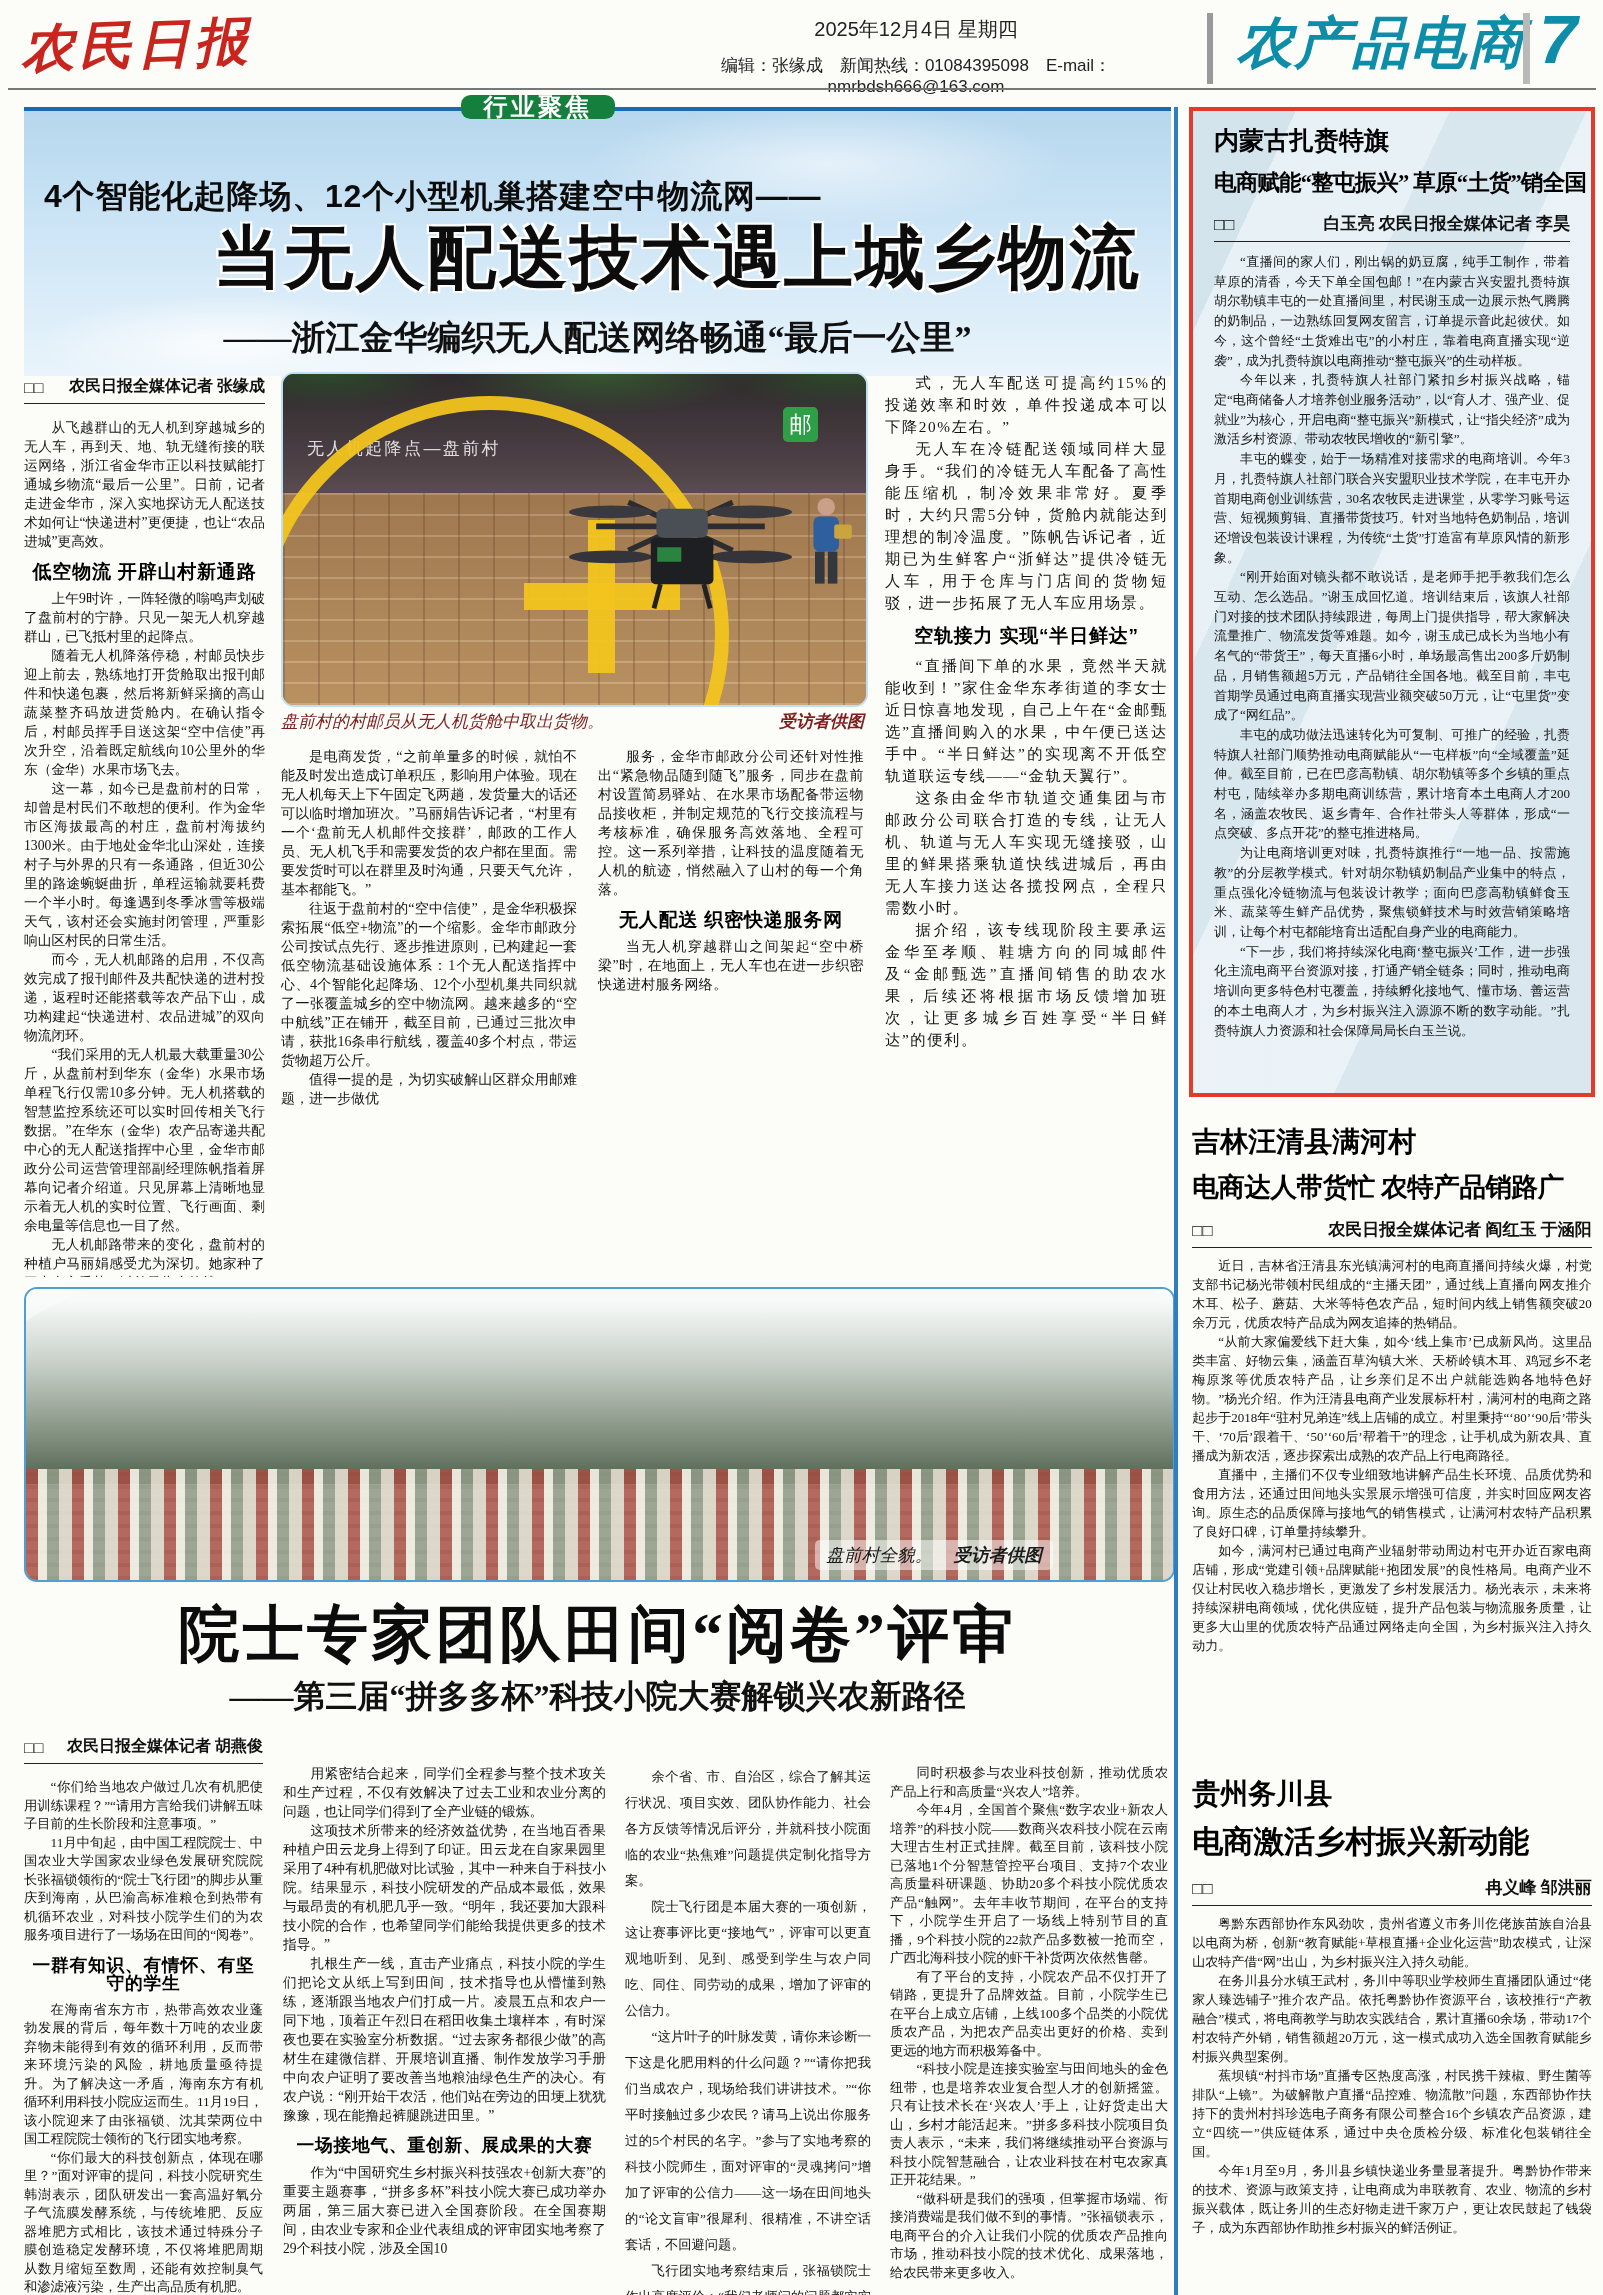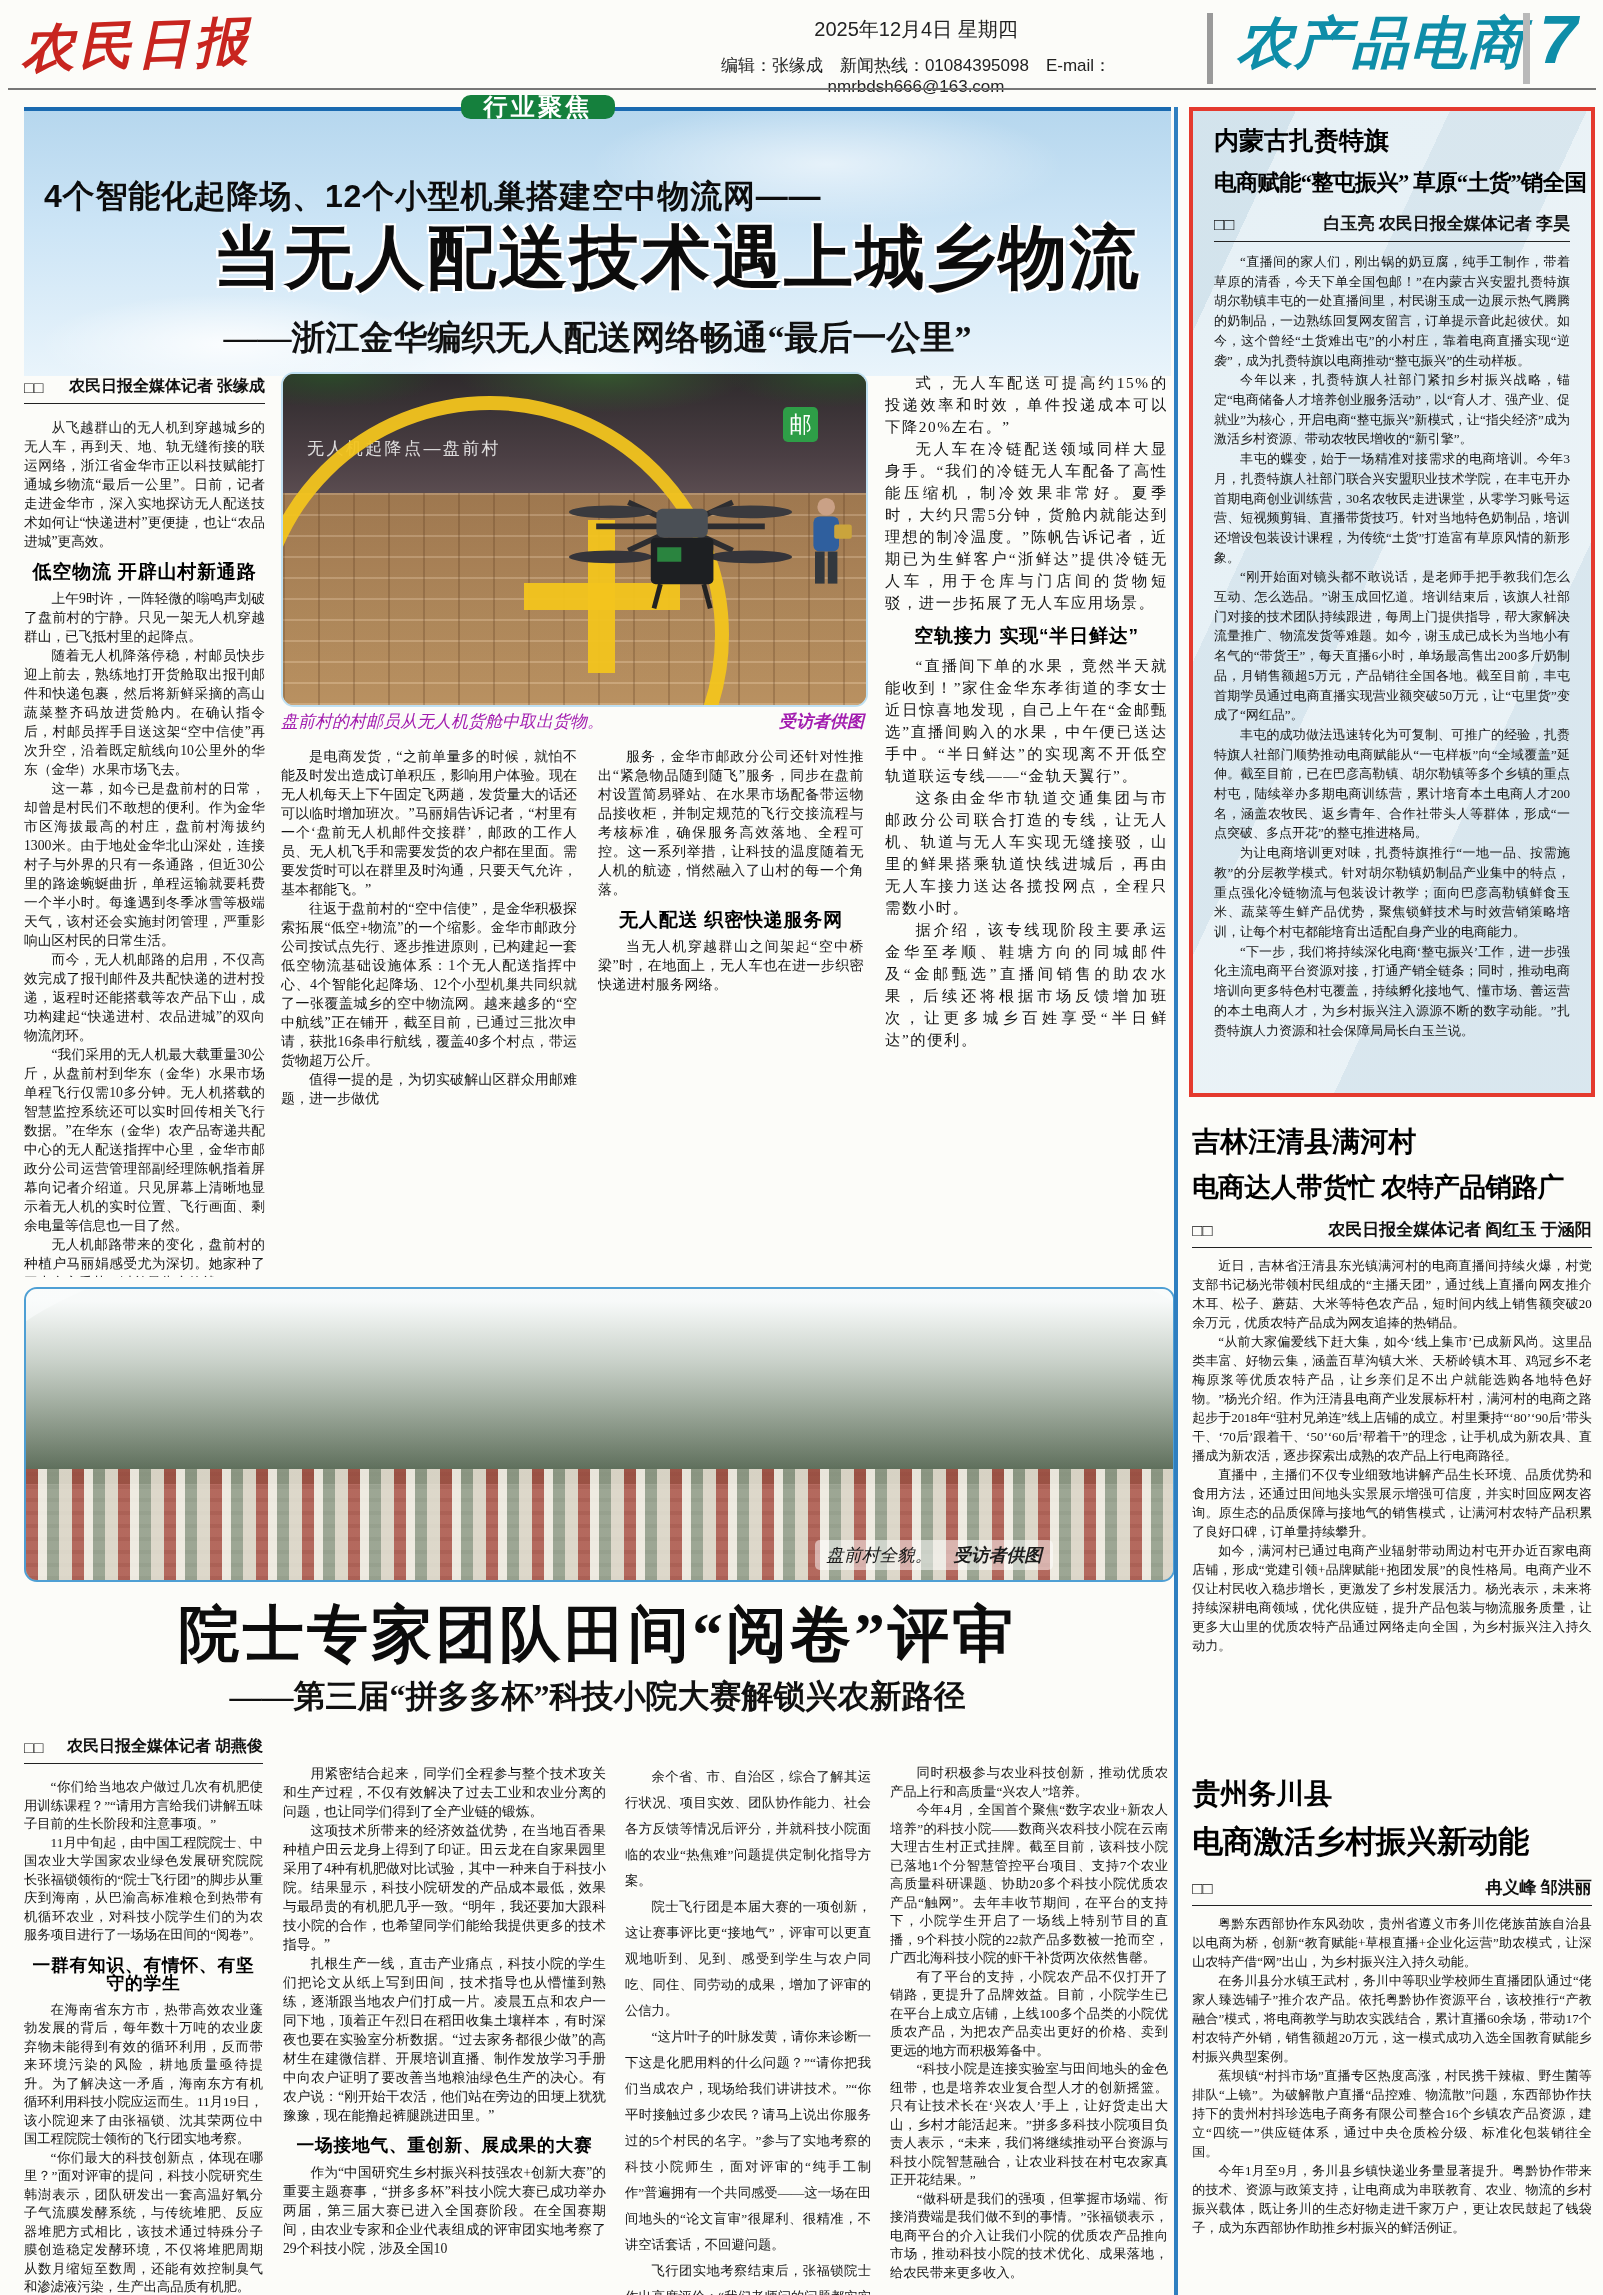"盘前村的村邮员从无人机货舱中取出货物。" .caption { color: #a21caf -> #7f1d1d }
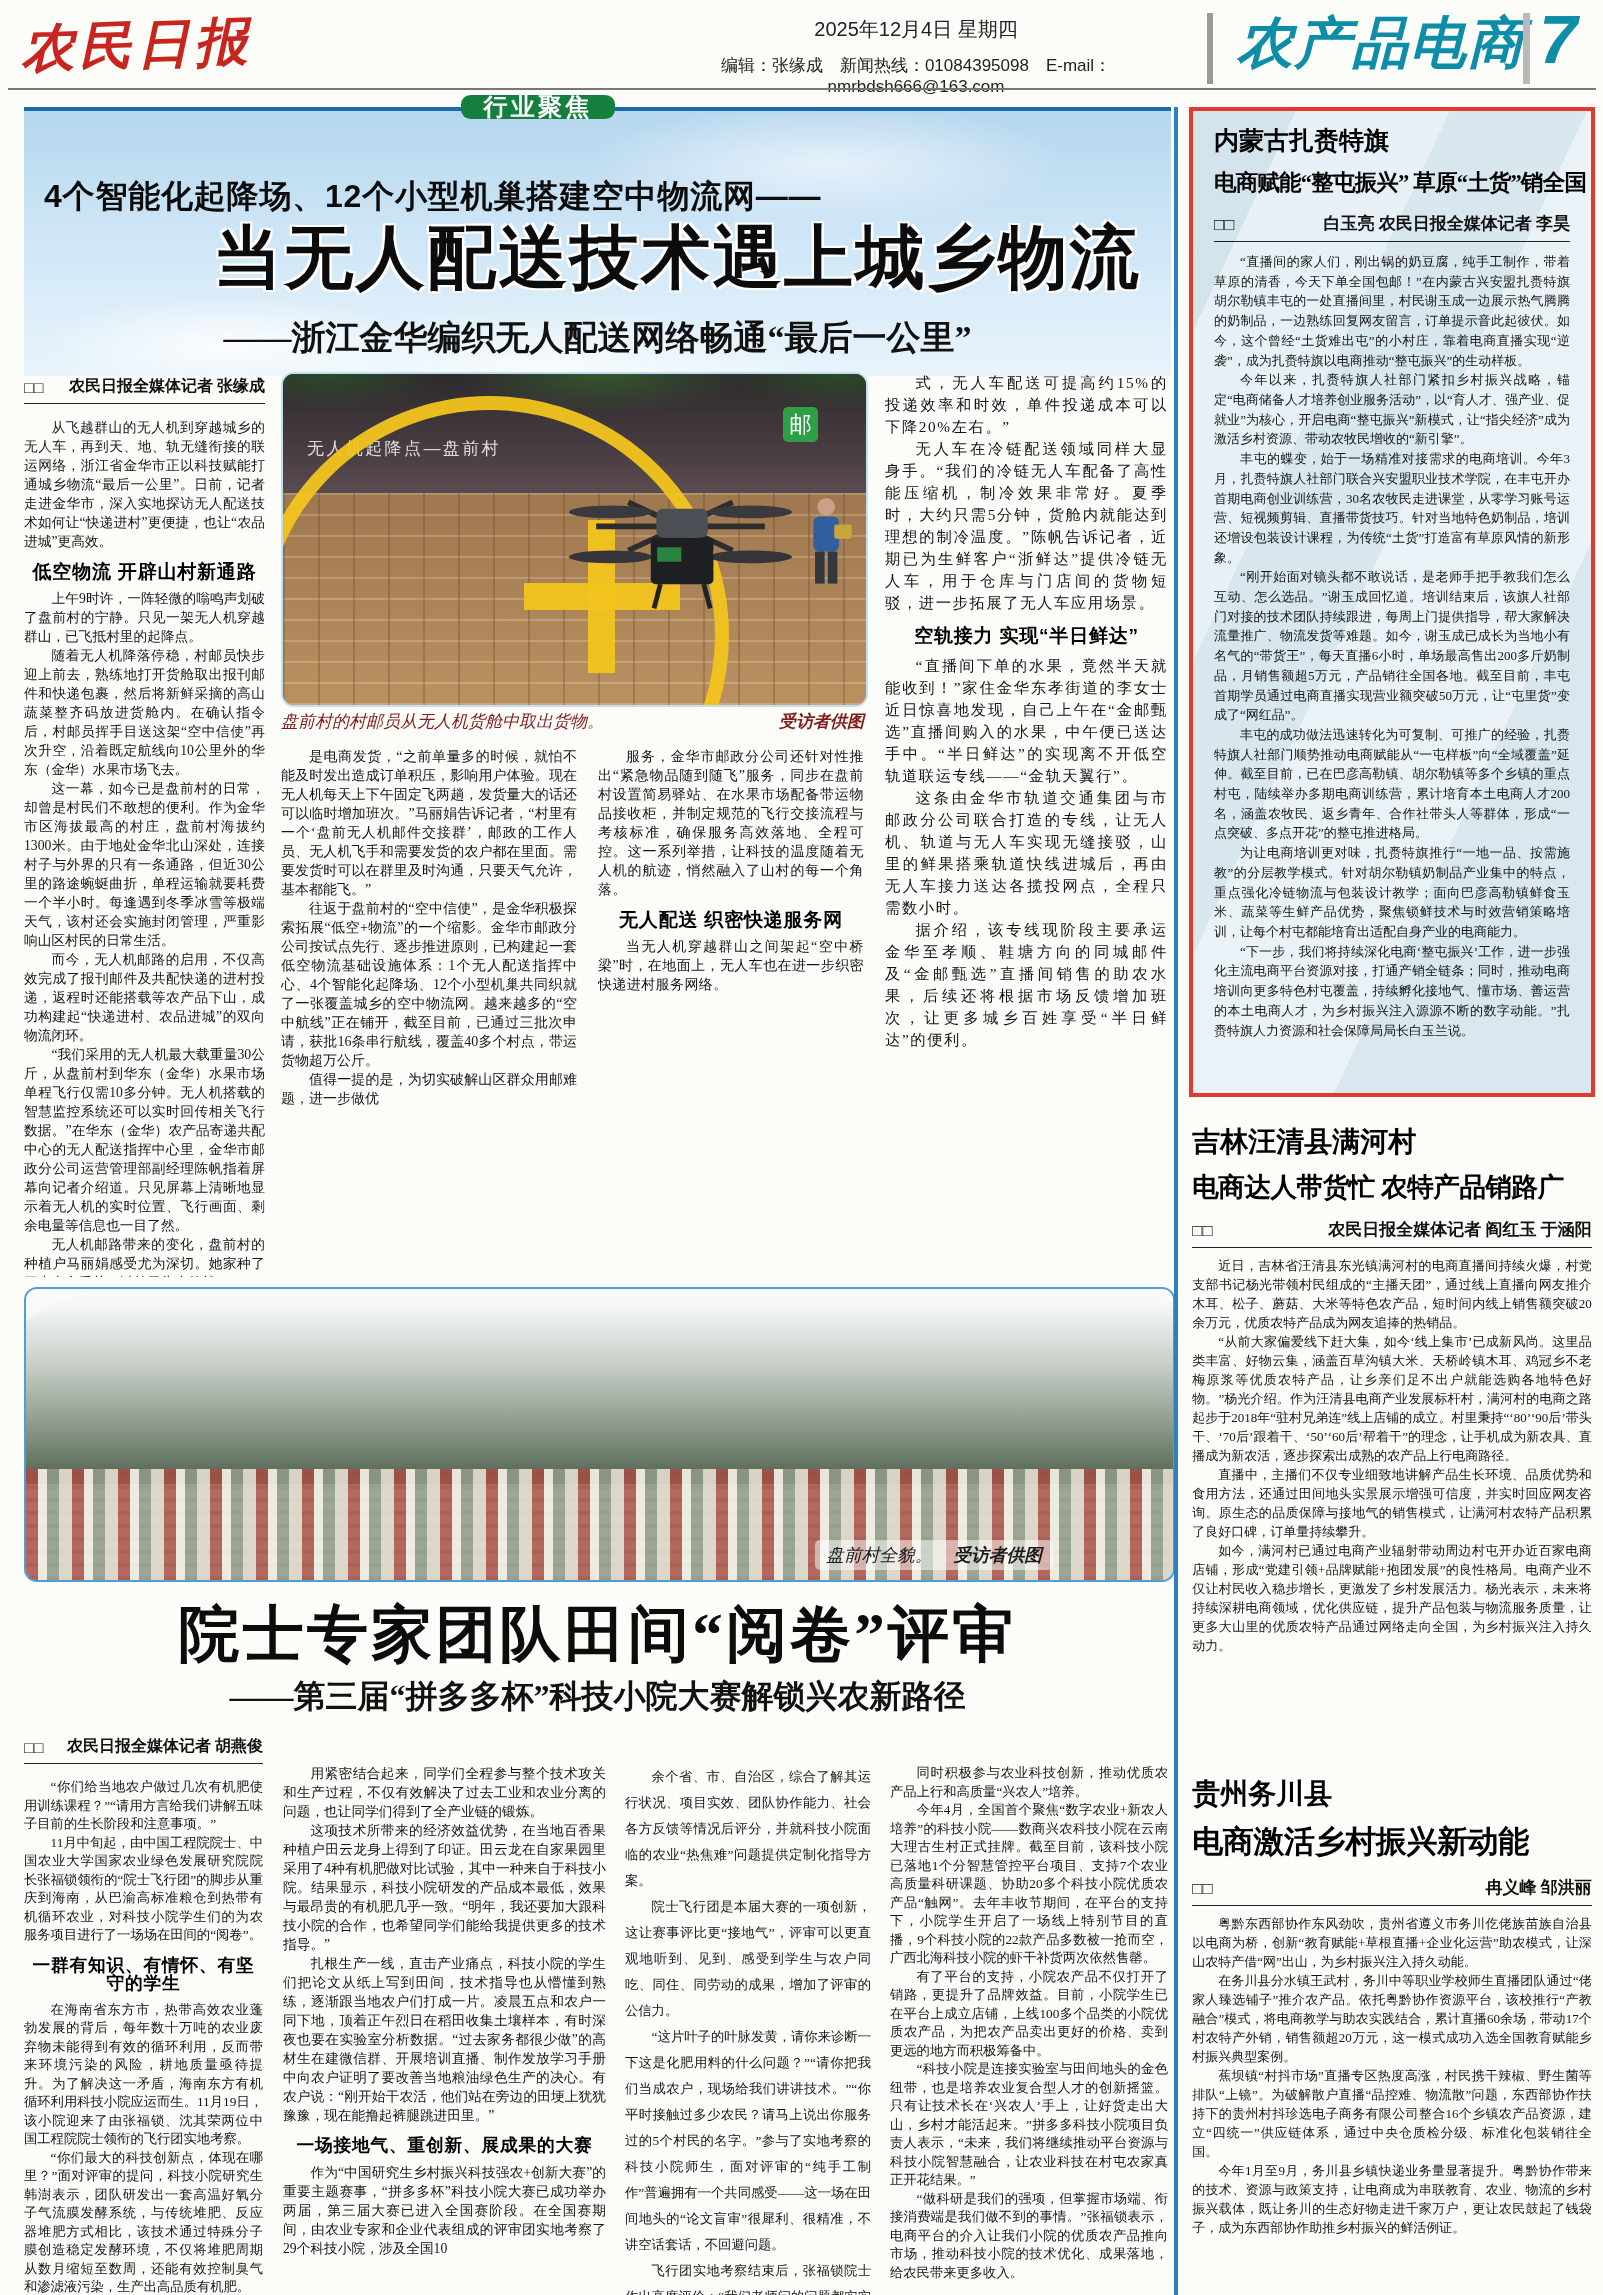"“这片叶子的叶脉发黄，请你来诊断一下这是化肥用料的什么问题？”“请你把我们当成农" p.para { text: 纯手工制作”普遍拥有一个共同感受 -> 灵魂拷问”增加了评审的公信力 }
